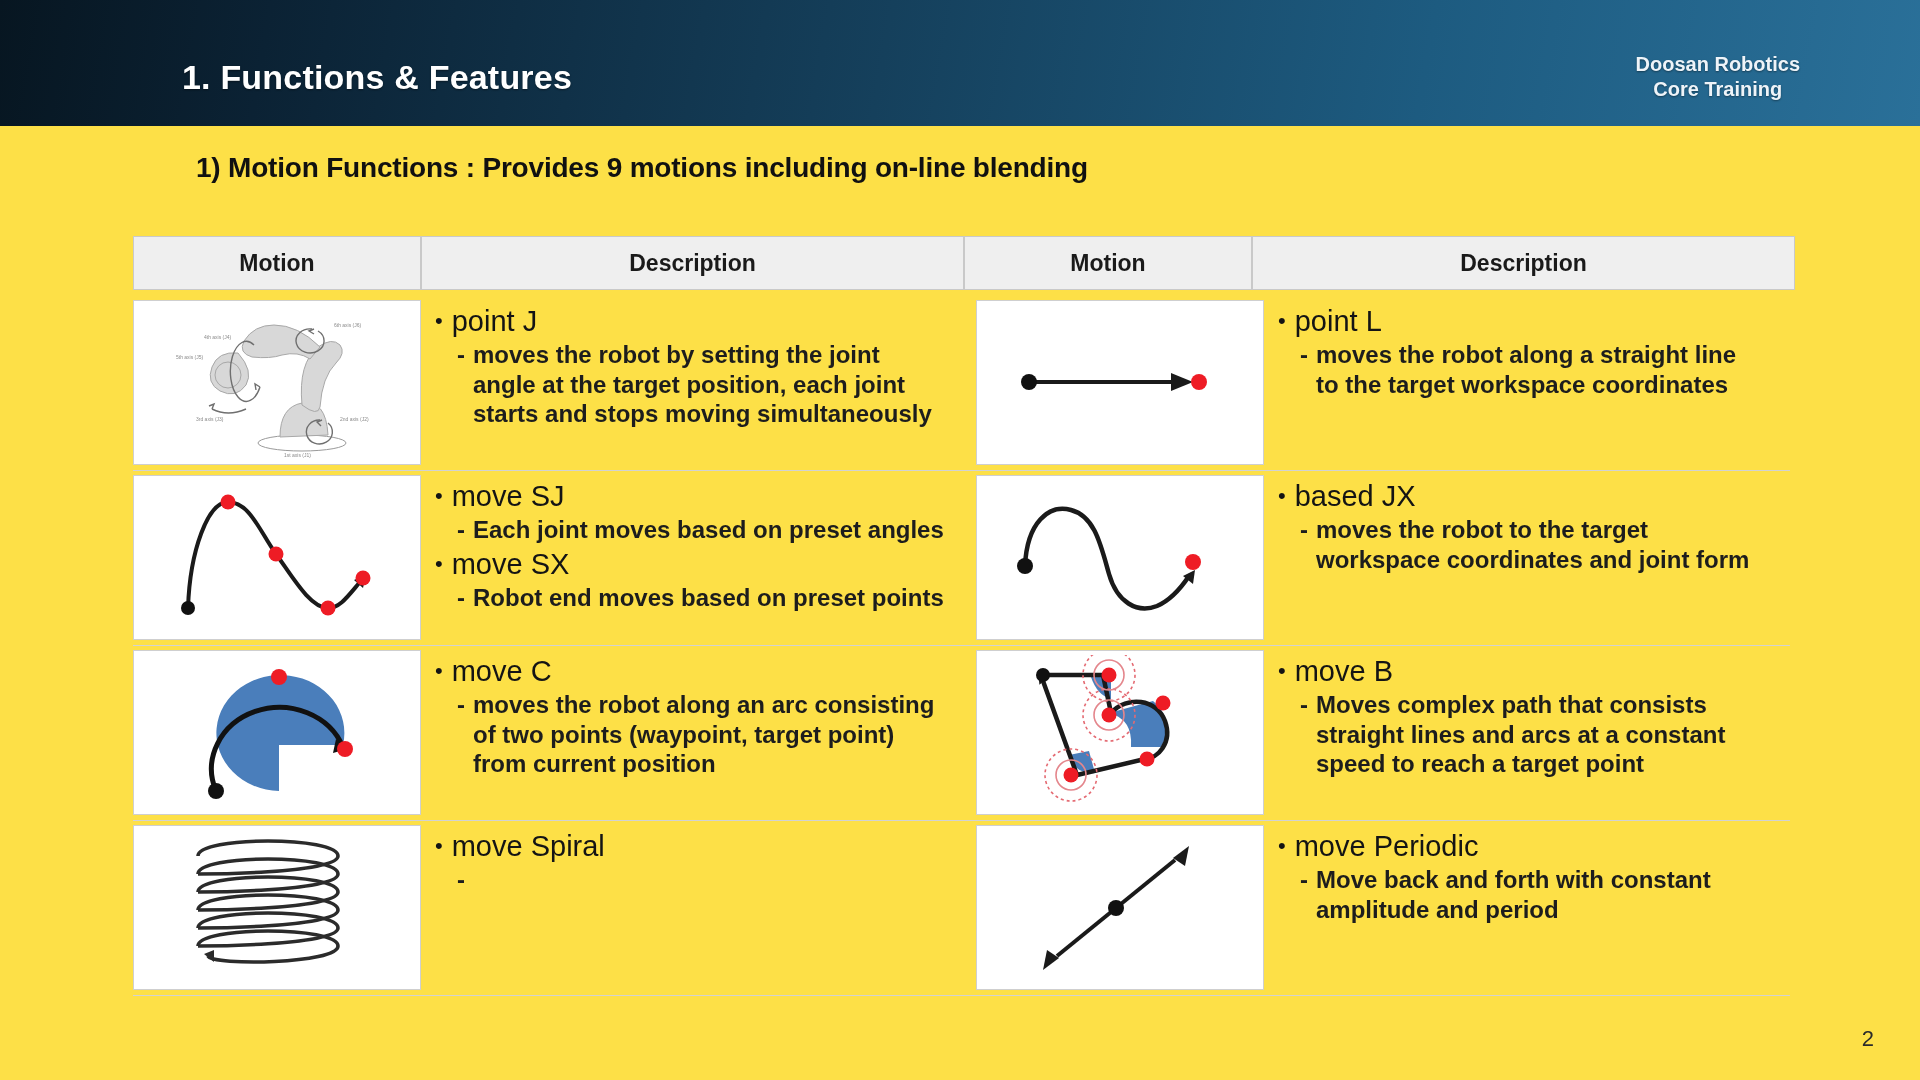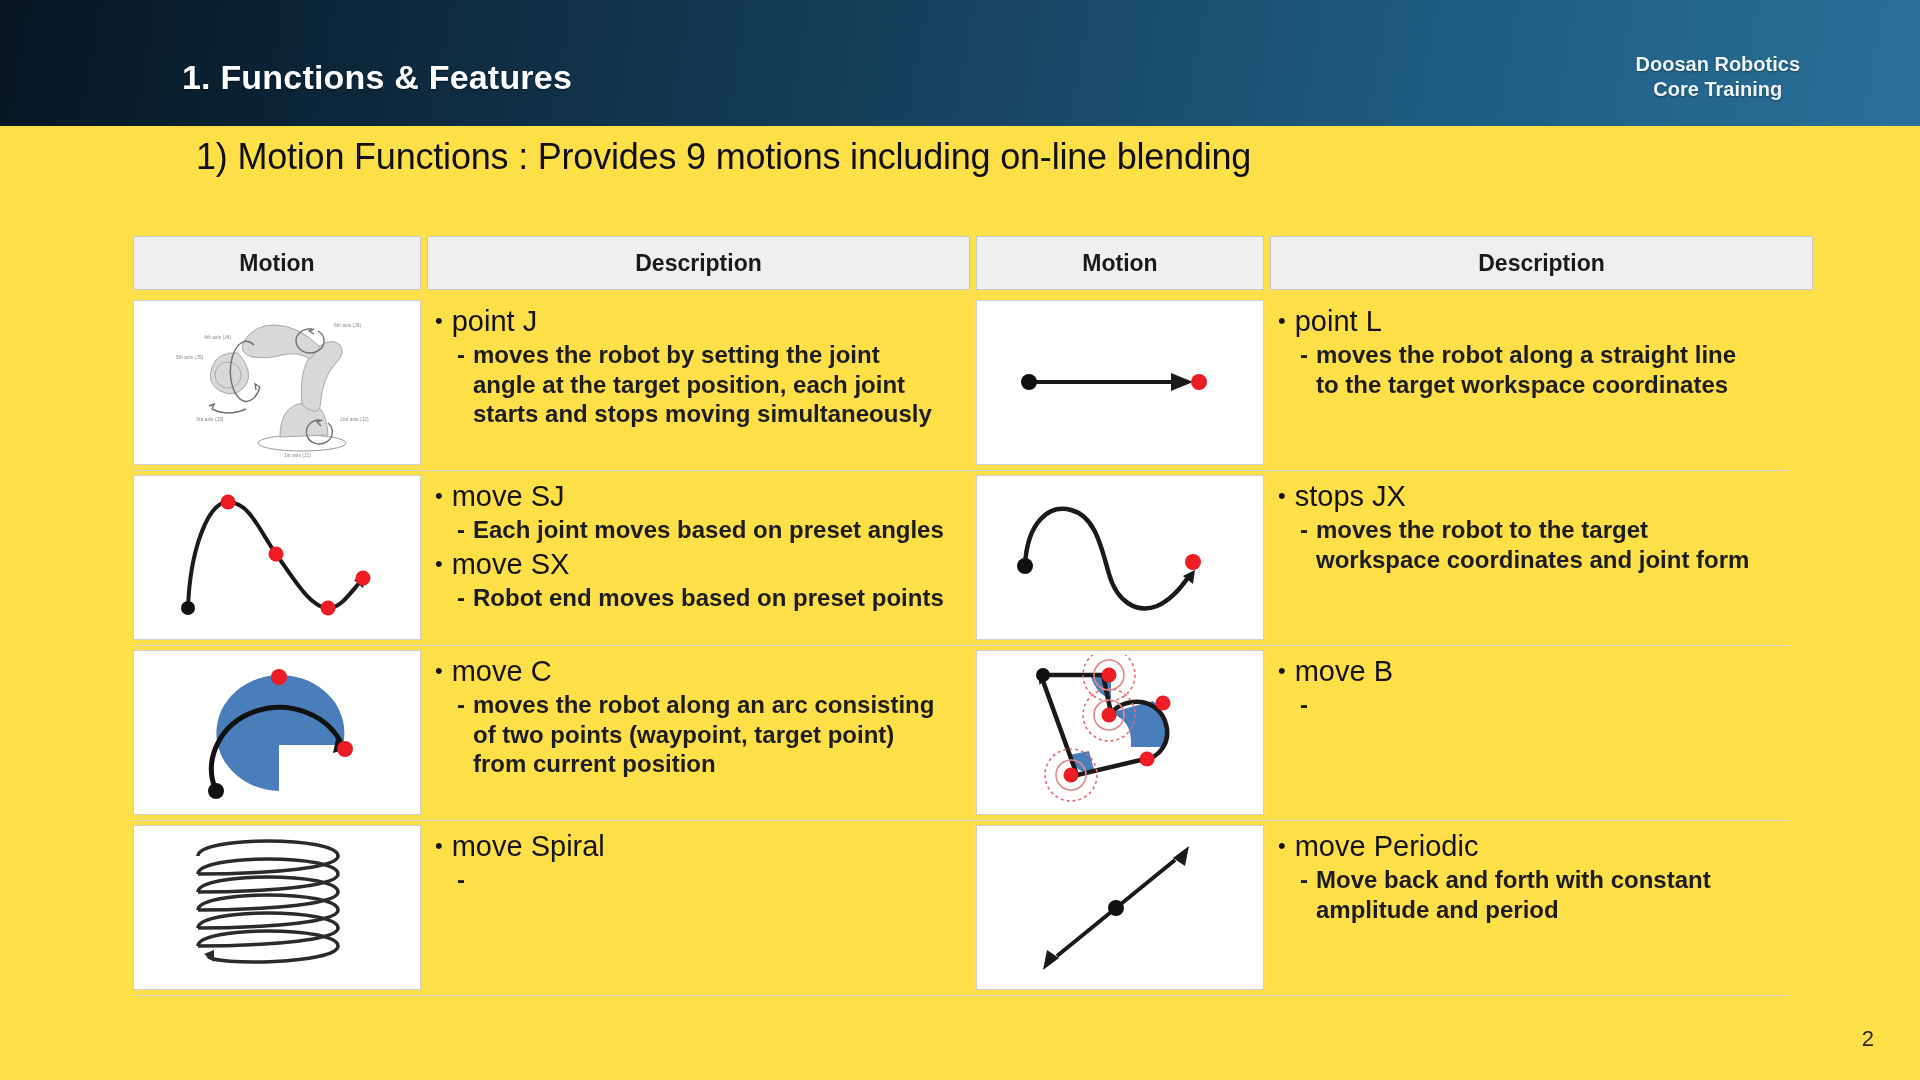"1) Motion Functions : Provides" .subtitle { font-size: 36px -> 28px; font-weight: normal -> bold; top: 136px -> 152px }
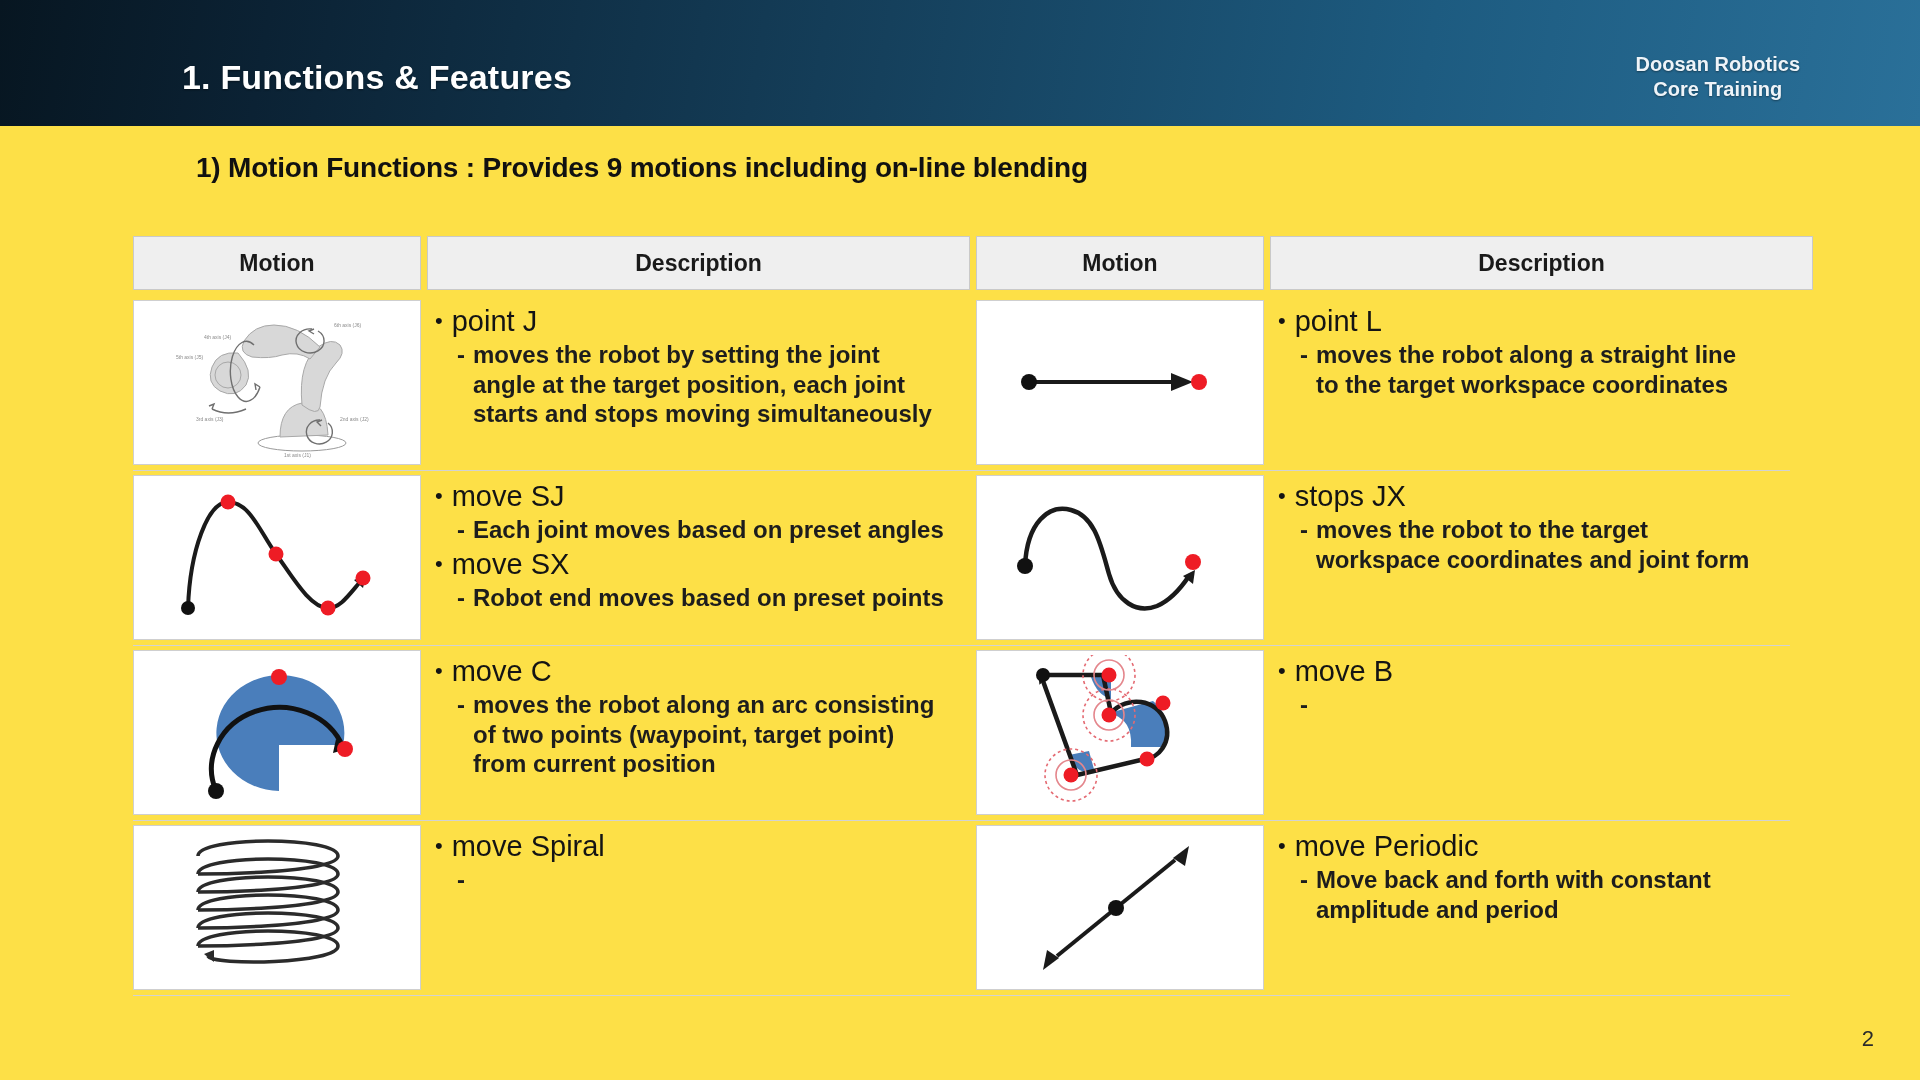"Motion" .thead { gap: 6px -> none }
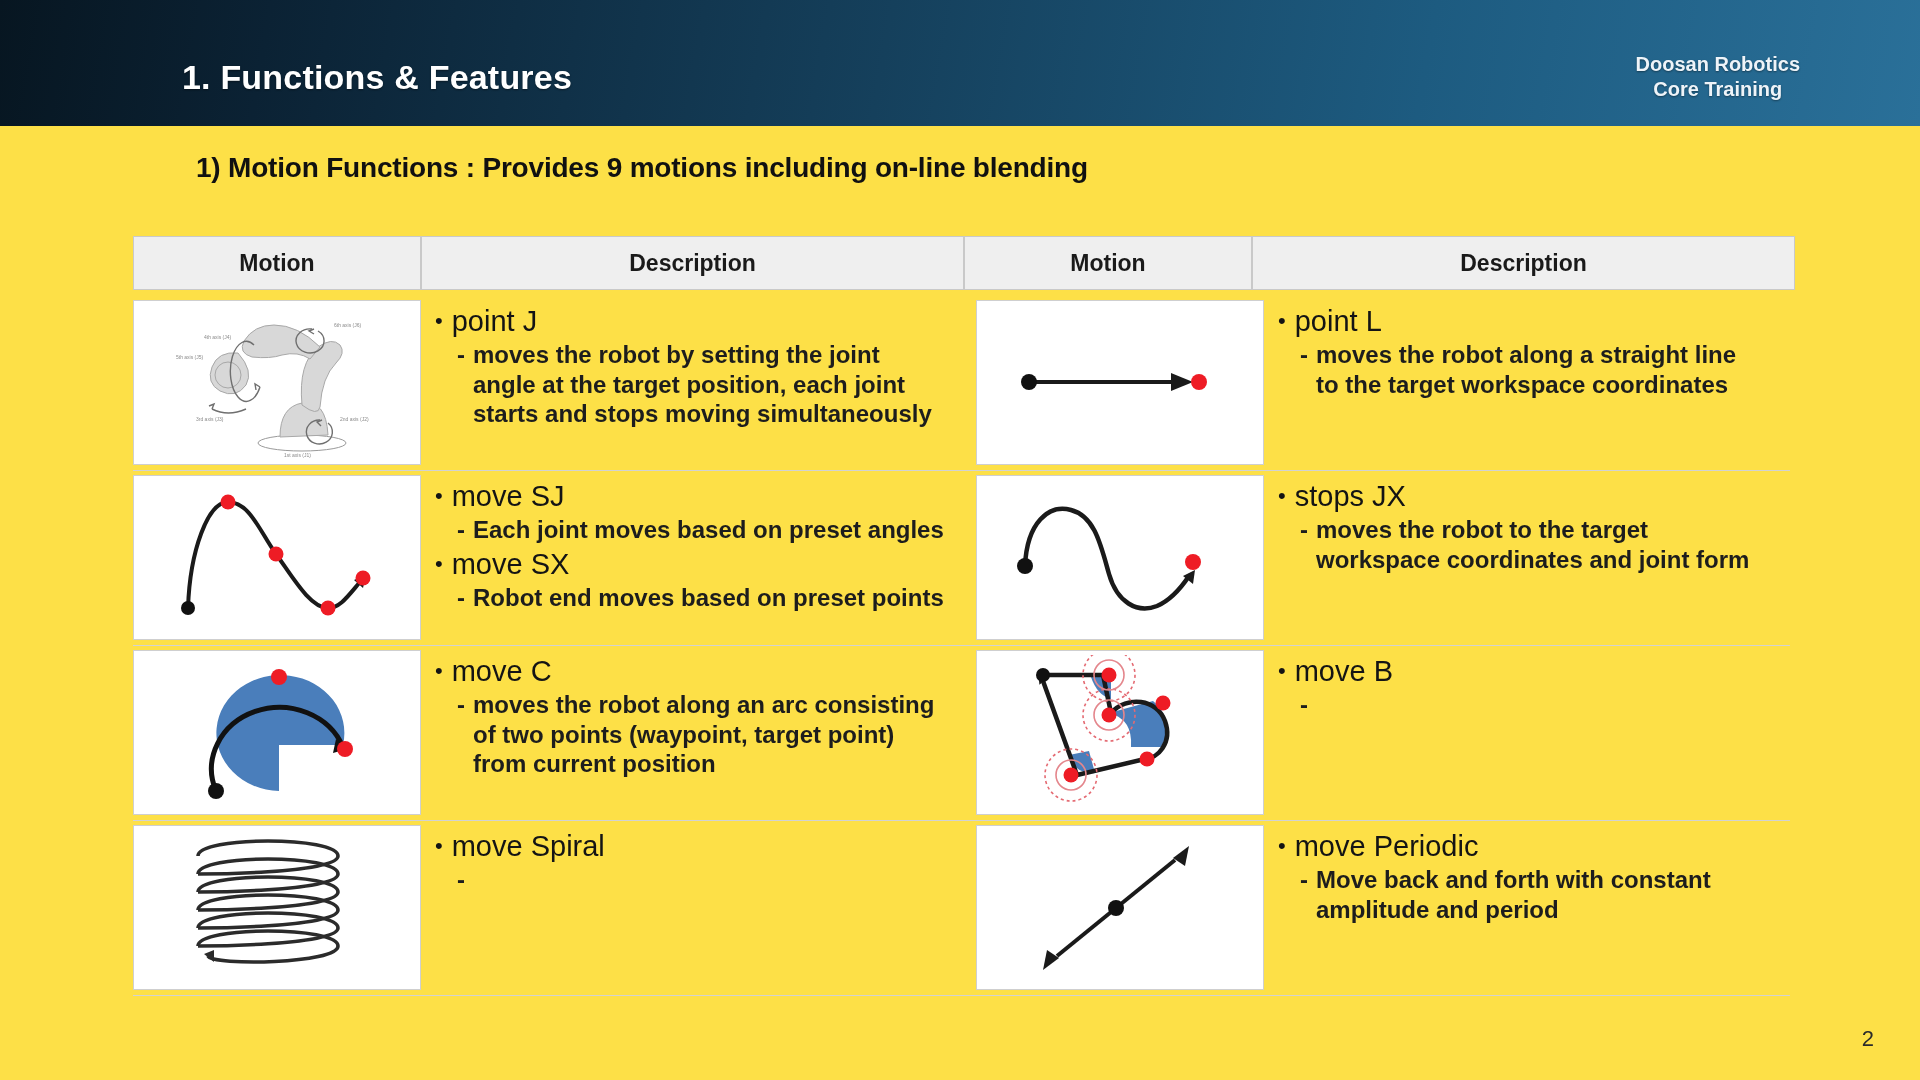"stops JX" span { text: stops -> based }
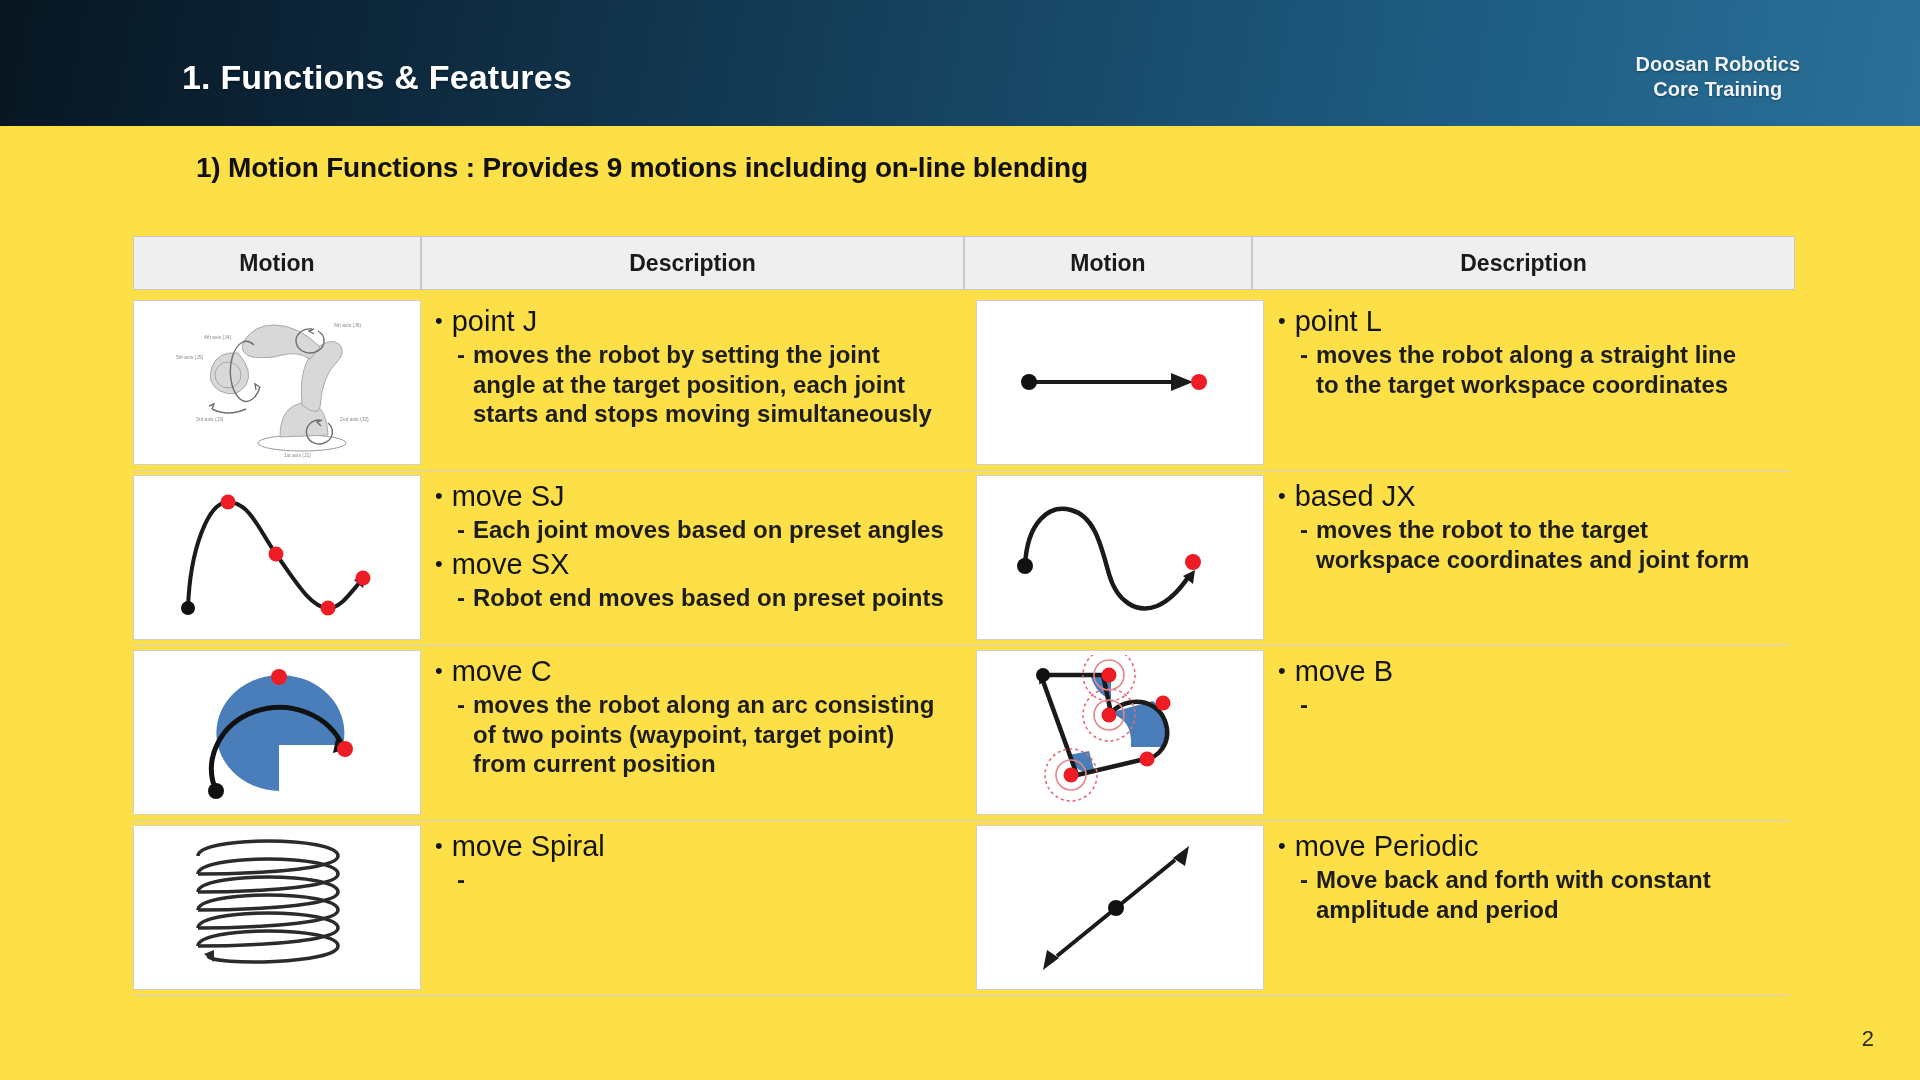"Moves complex path that consists" span.sub-text { html: none -> <span>Moves complex path that consists straight lines and arcs at a constant speed to reach a target point</span> }
